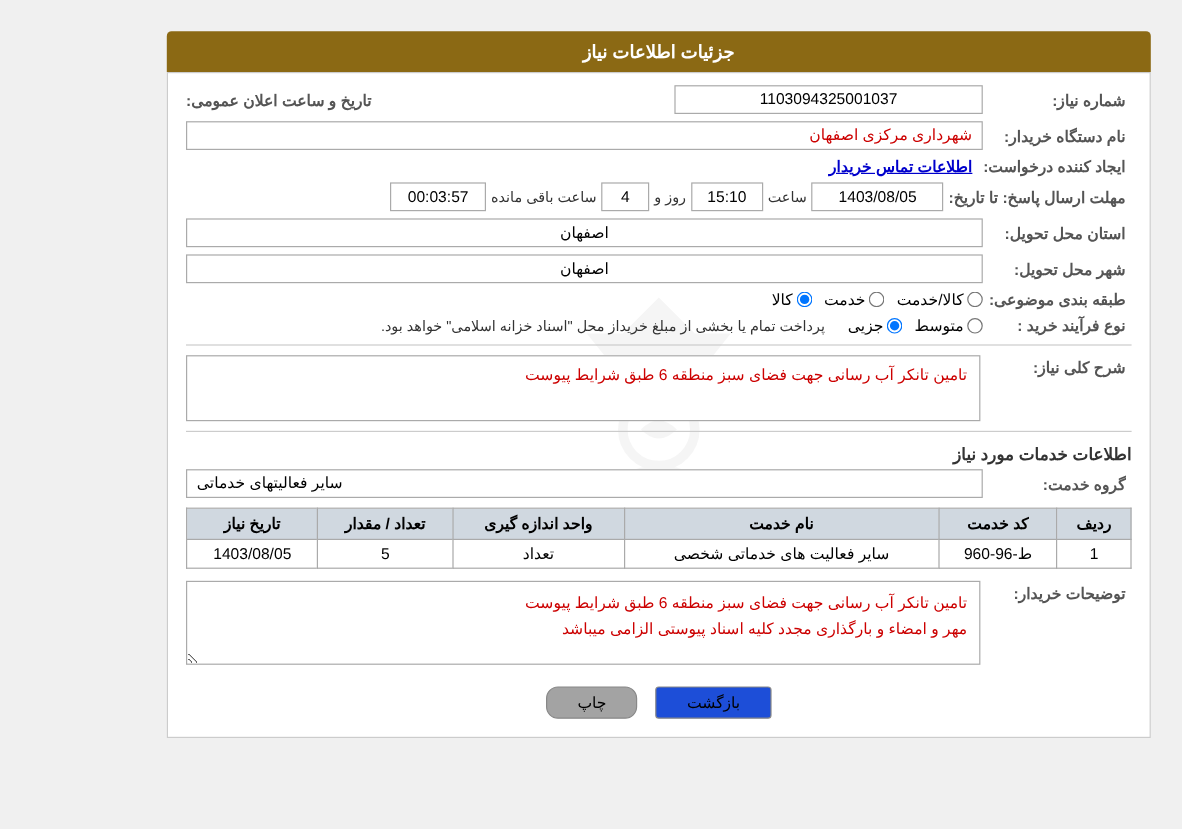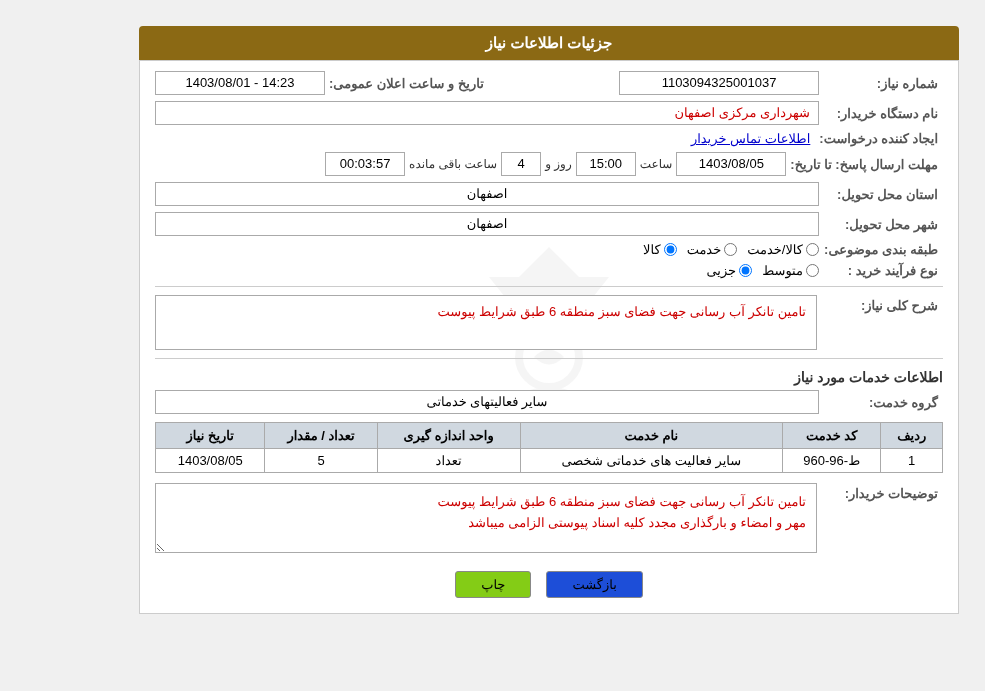"1403/08/01 - 14:23" div.datetime-value-box { html: <div>1403/08/01 - 14:23</div> -> none }
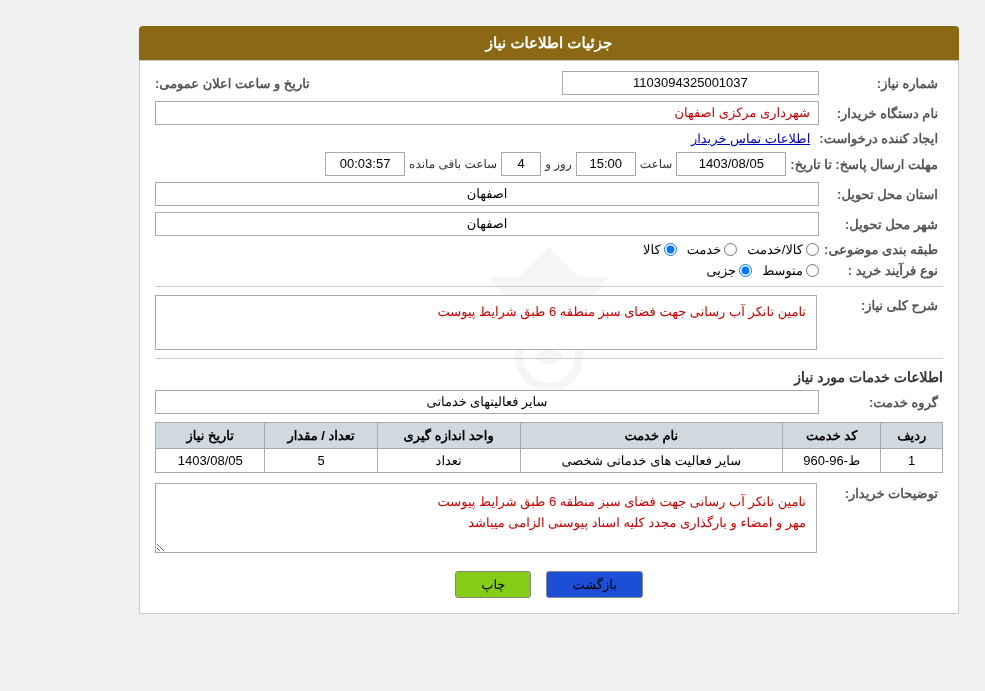"اطلاعات تماس خریدار" span.inline-contact { font-weight: none -> bold }
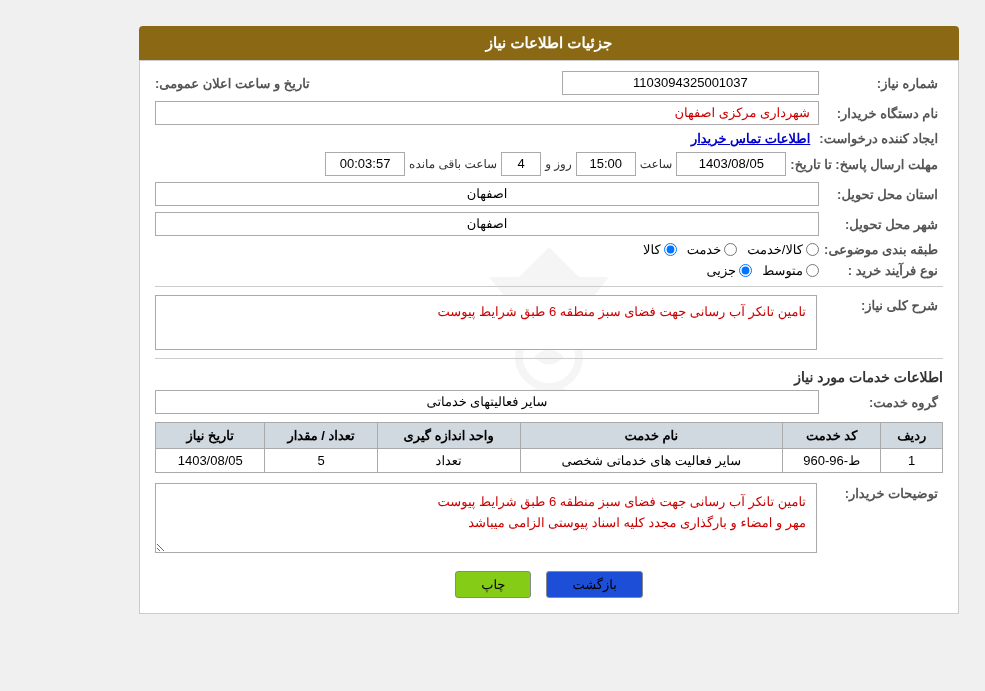"15:00" div.datetime-value-box { text: 15:00 -> 15:10 }
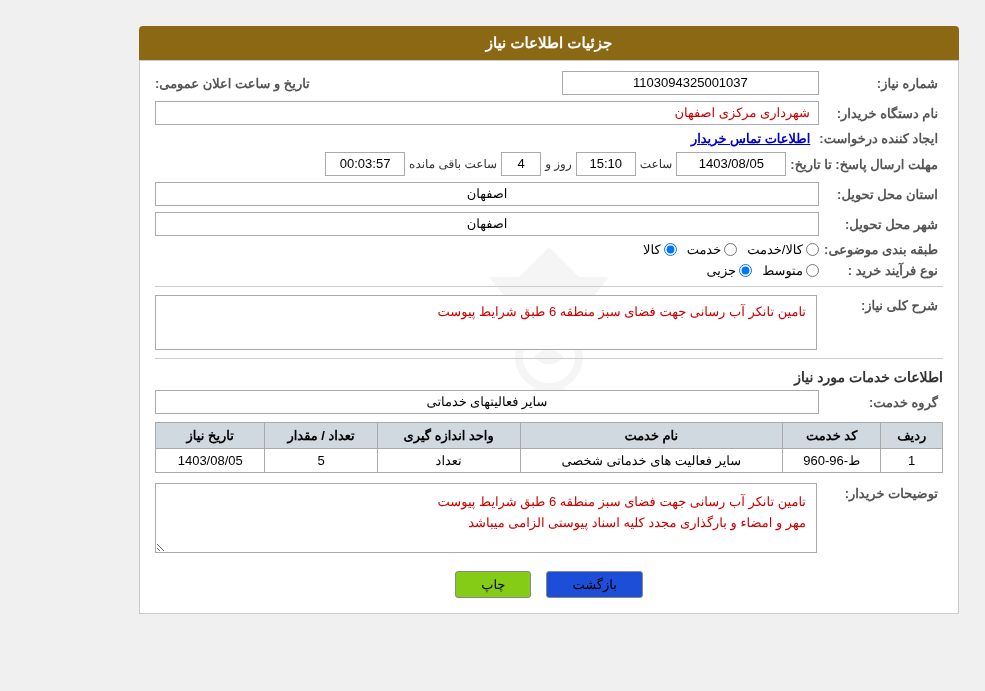"پرداخت تمام یا بخشی از" span.warning-text { html: none -> <span>پرداخت تمام یا بخشی از مبلغ خریداز محل "اسناد خزانه اسلامی" خواهد بود.</span> }
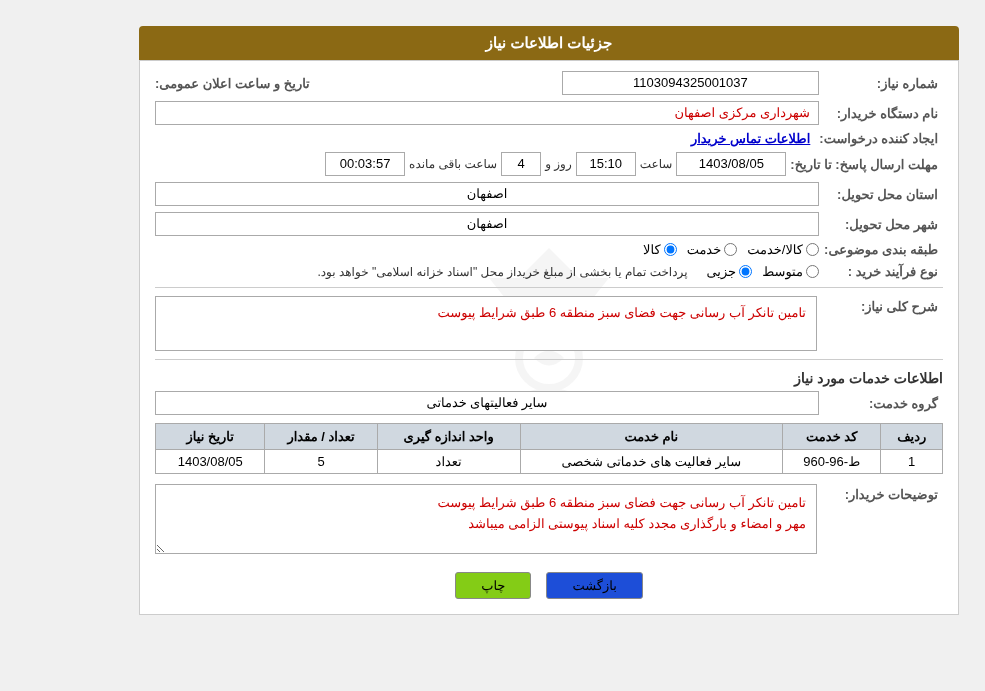"سایر فعالیتهای خدماتی" div.info-value-box { font-family: Liberation Serif, serif -> none; text-align: center -> left }
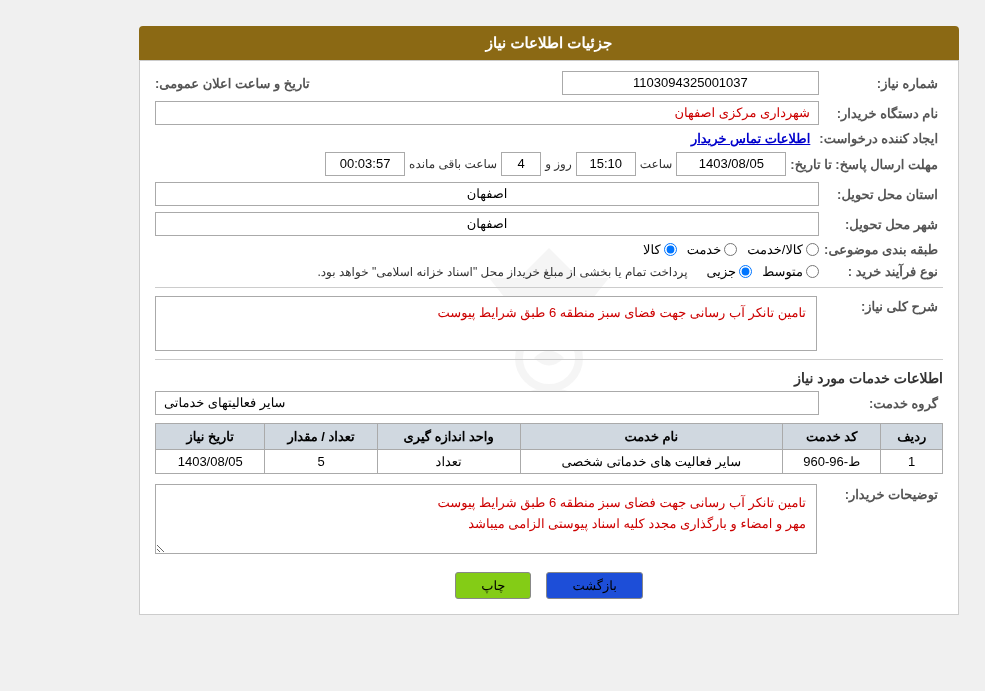"چاپ" .btn-print { background: #84cc16 -> #a3a3a3; border-radius: none -> 10px }
